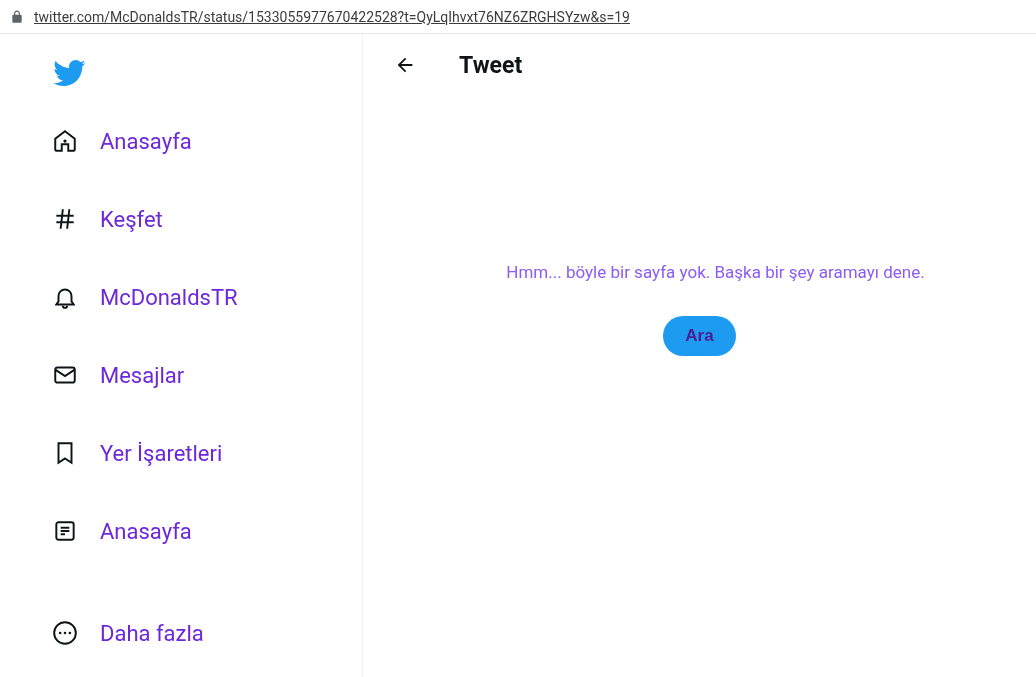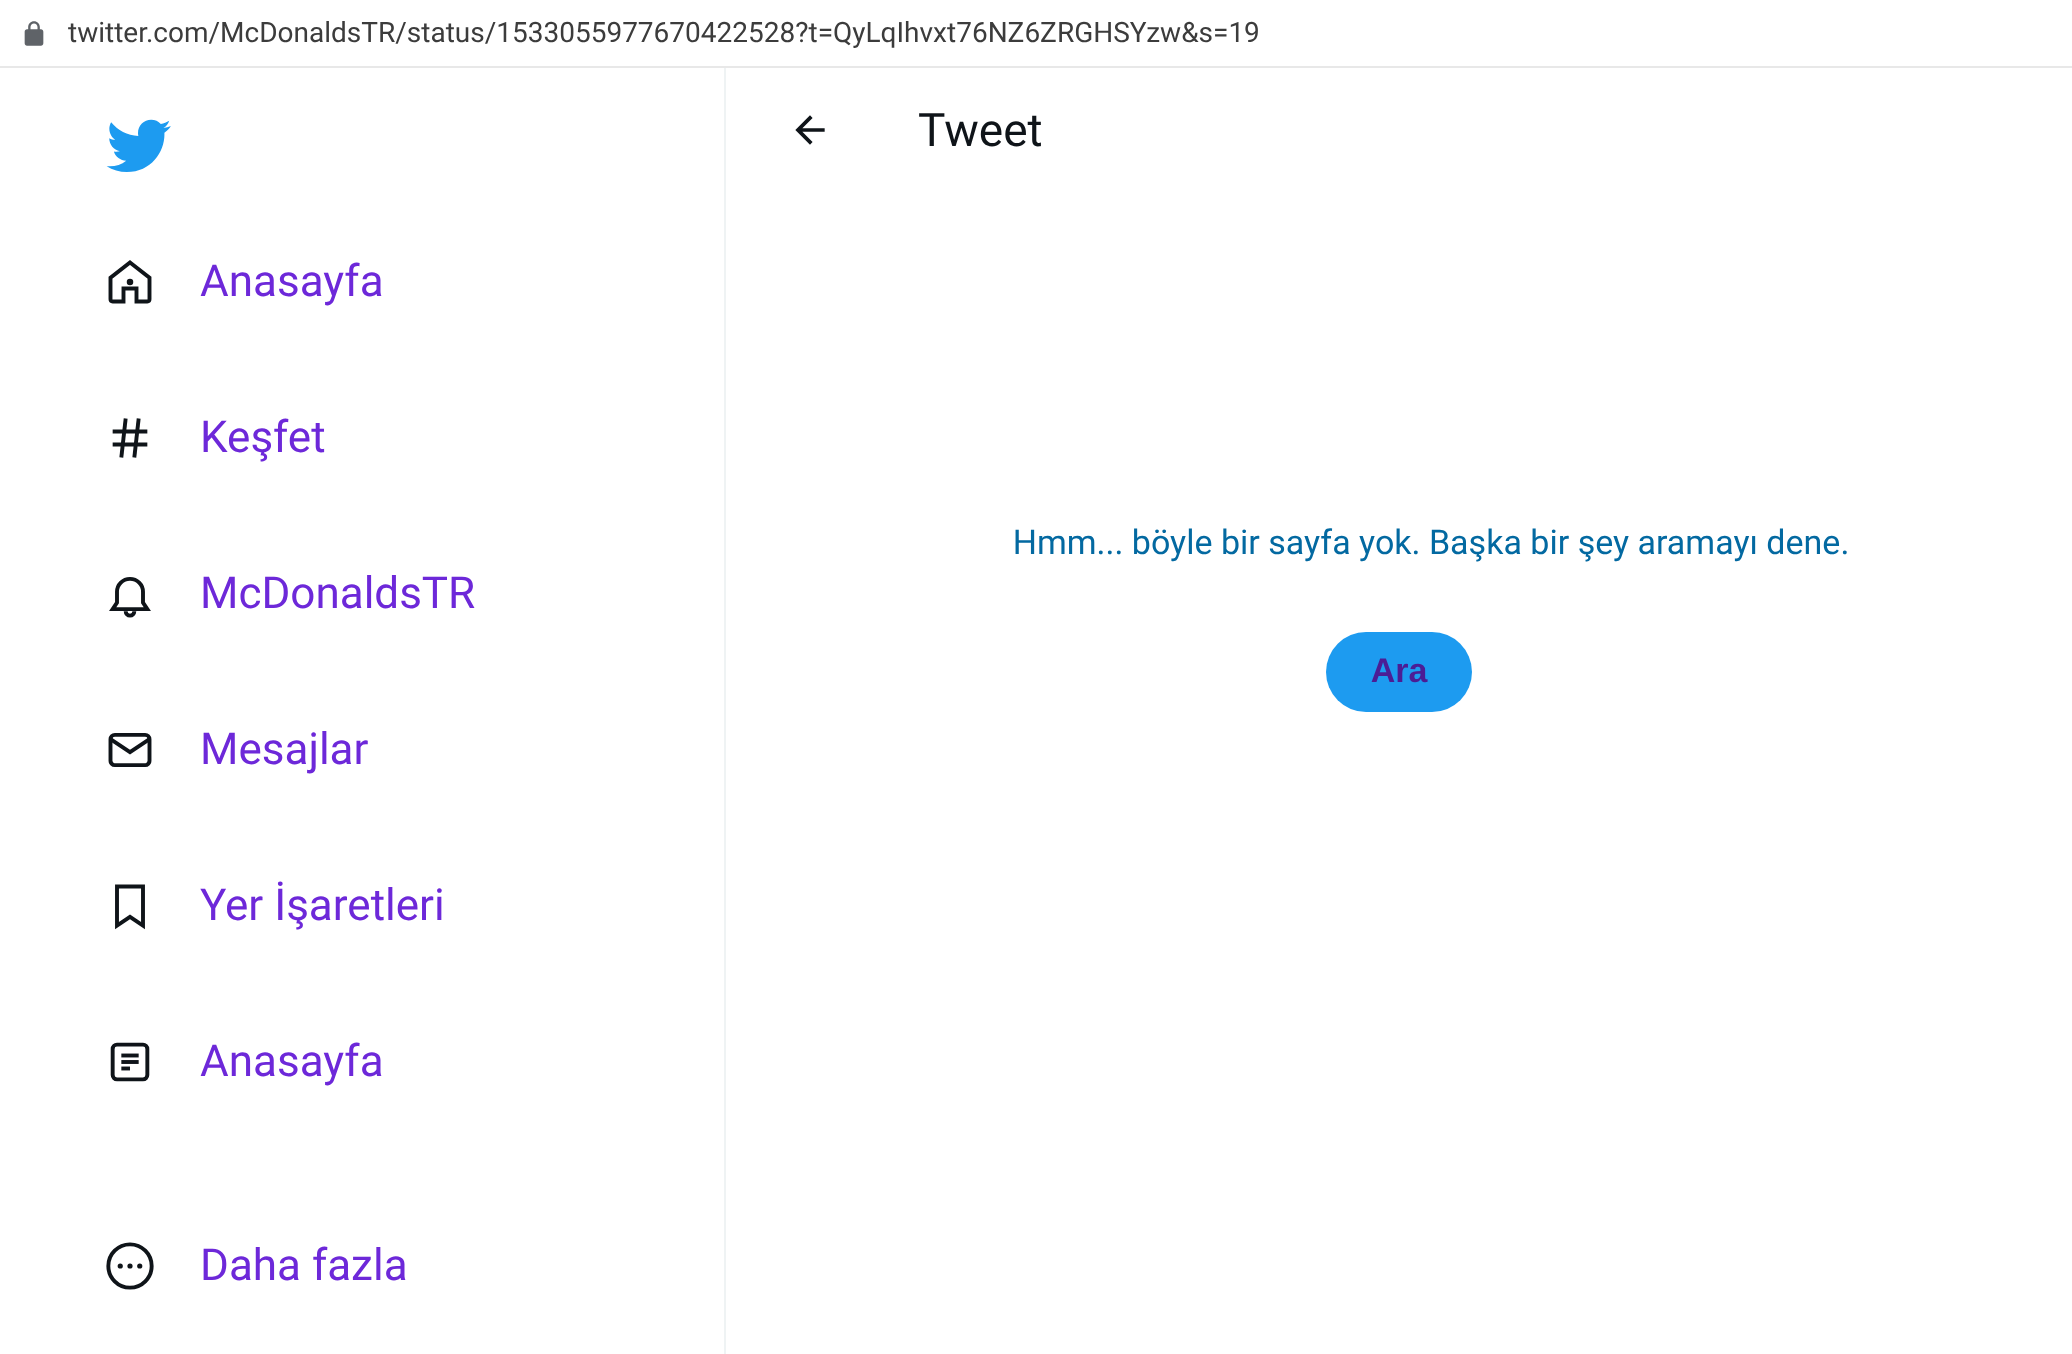"twitter.com/McDonaldsTR/status/153305597" .url-bar { text-decoration: none -> underline }
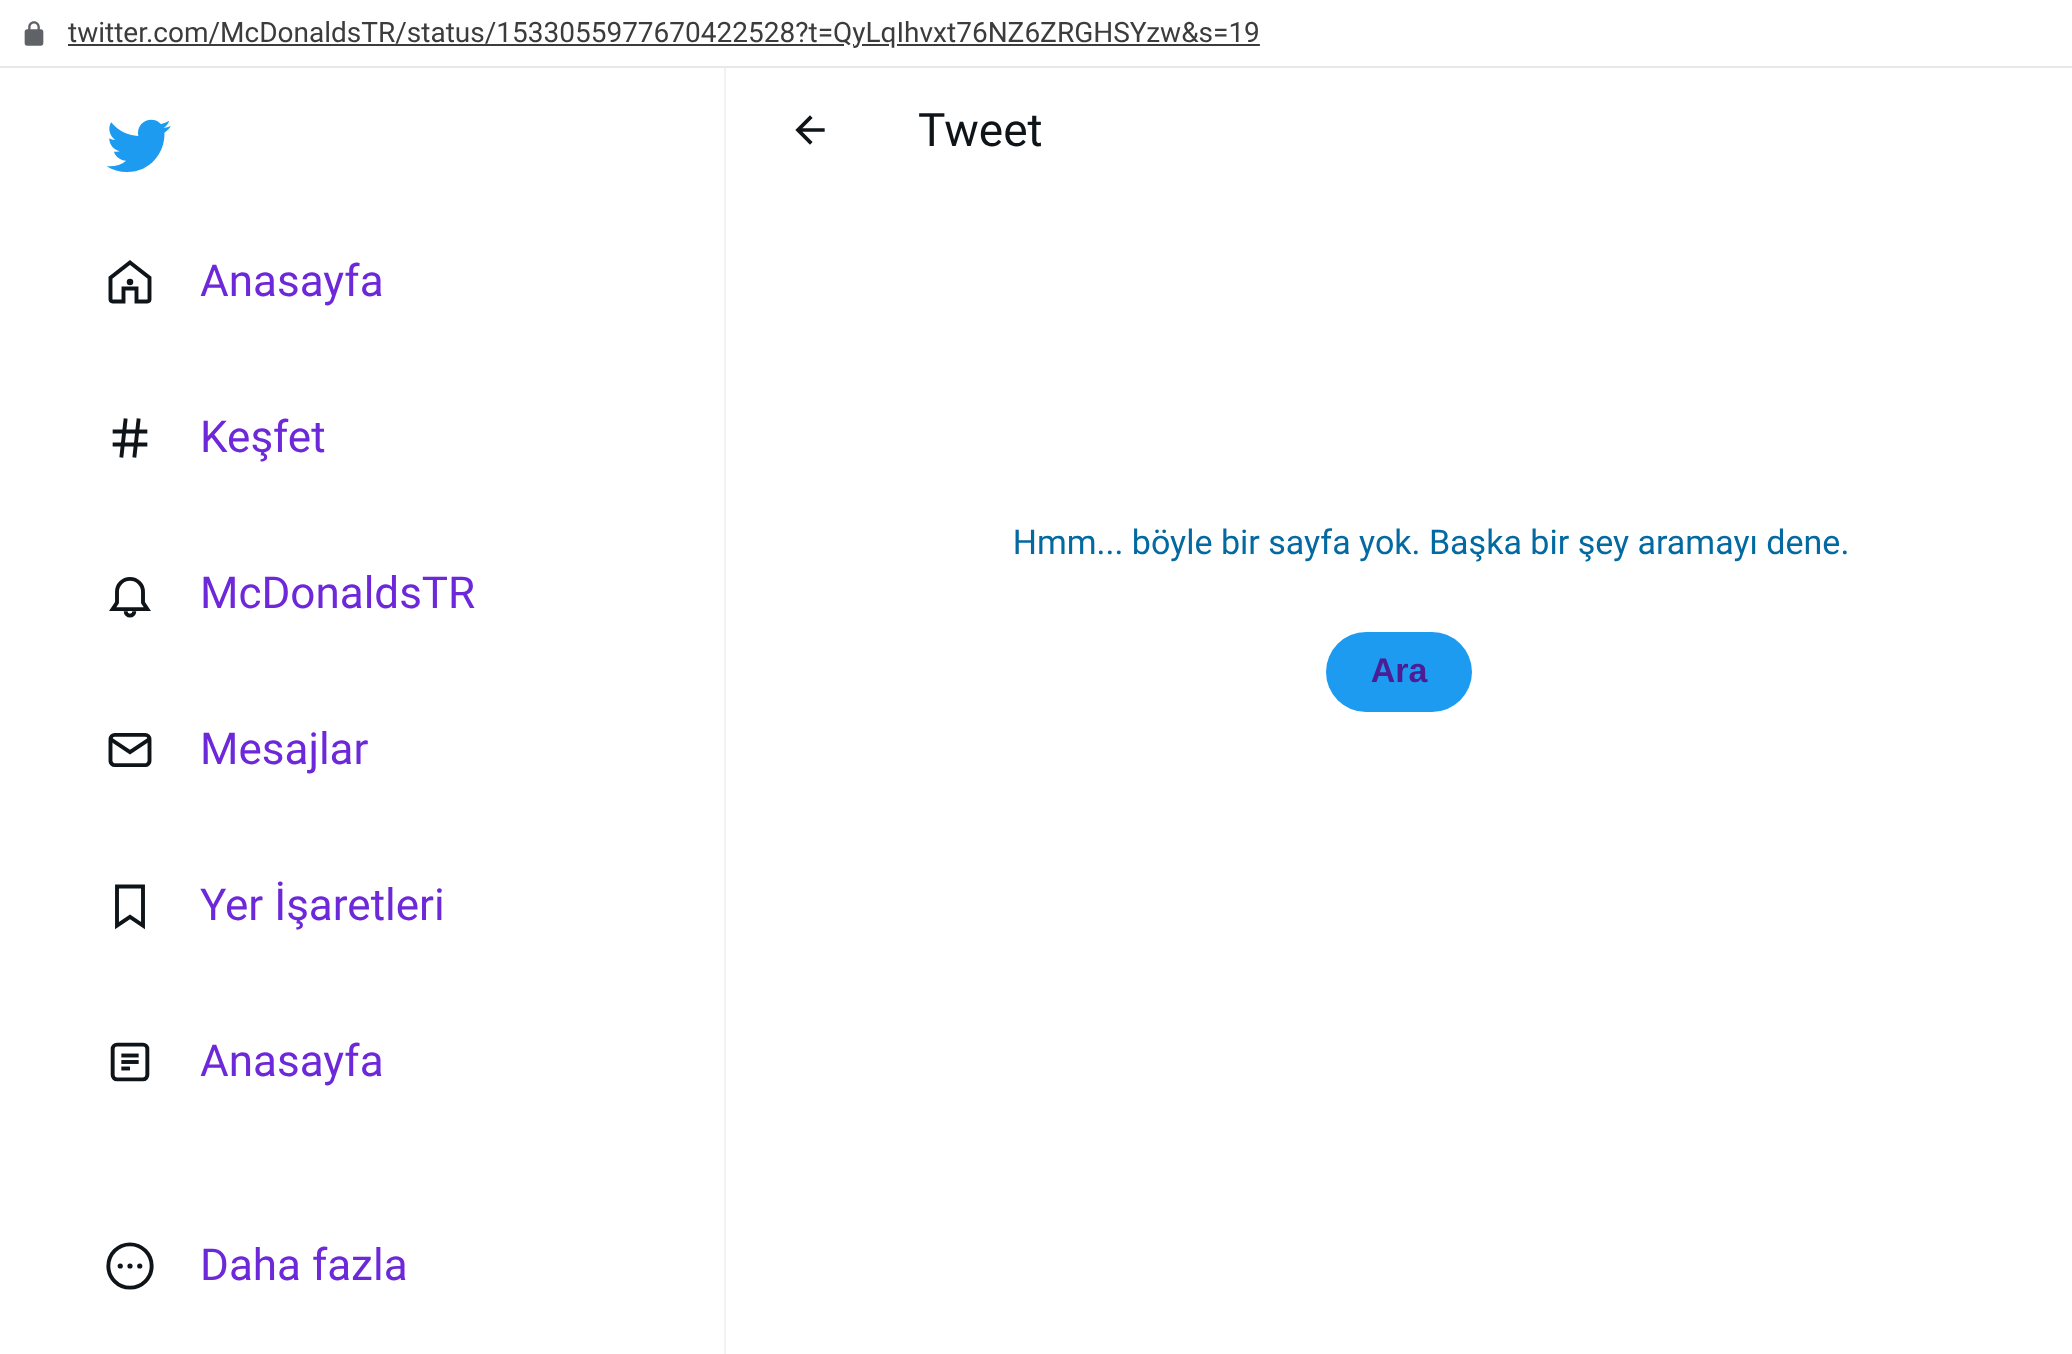"Tweet" .header-title { font-weight: 400 -> 700 }
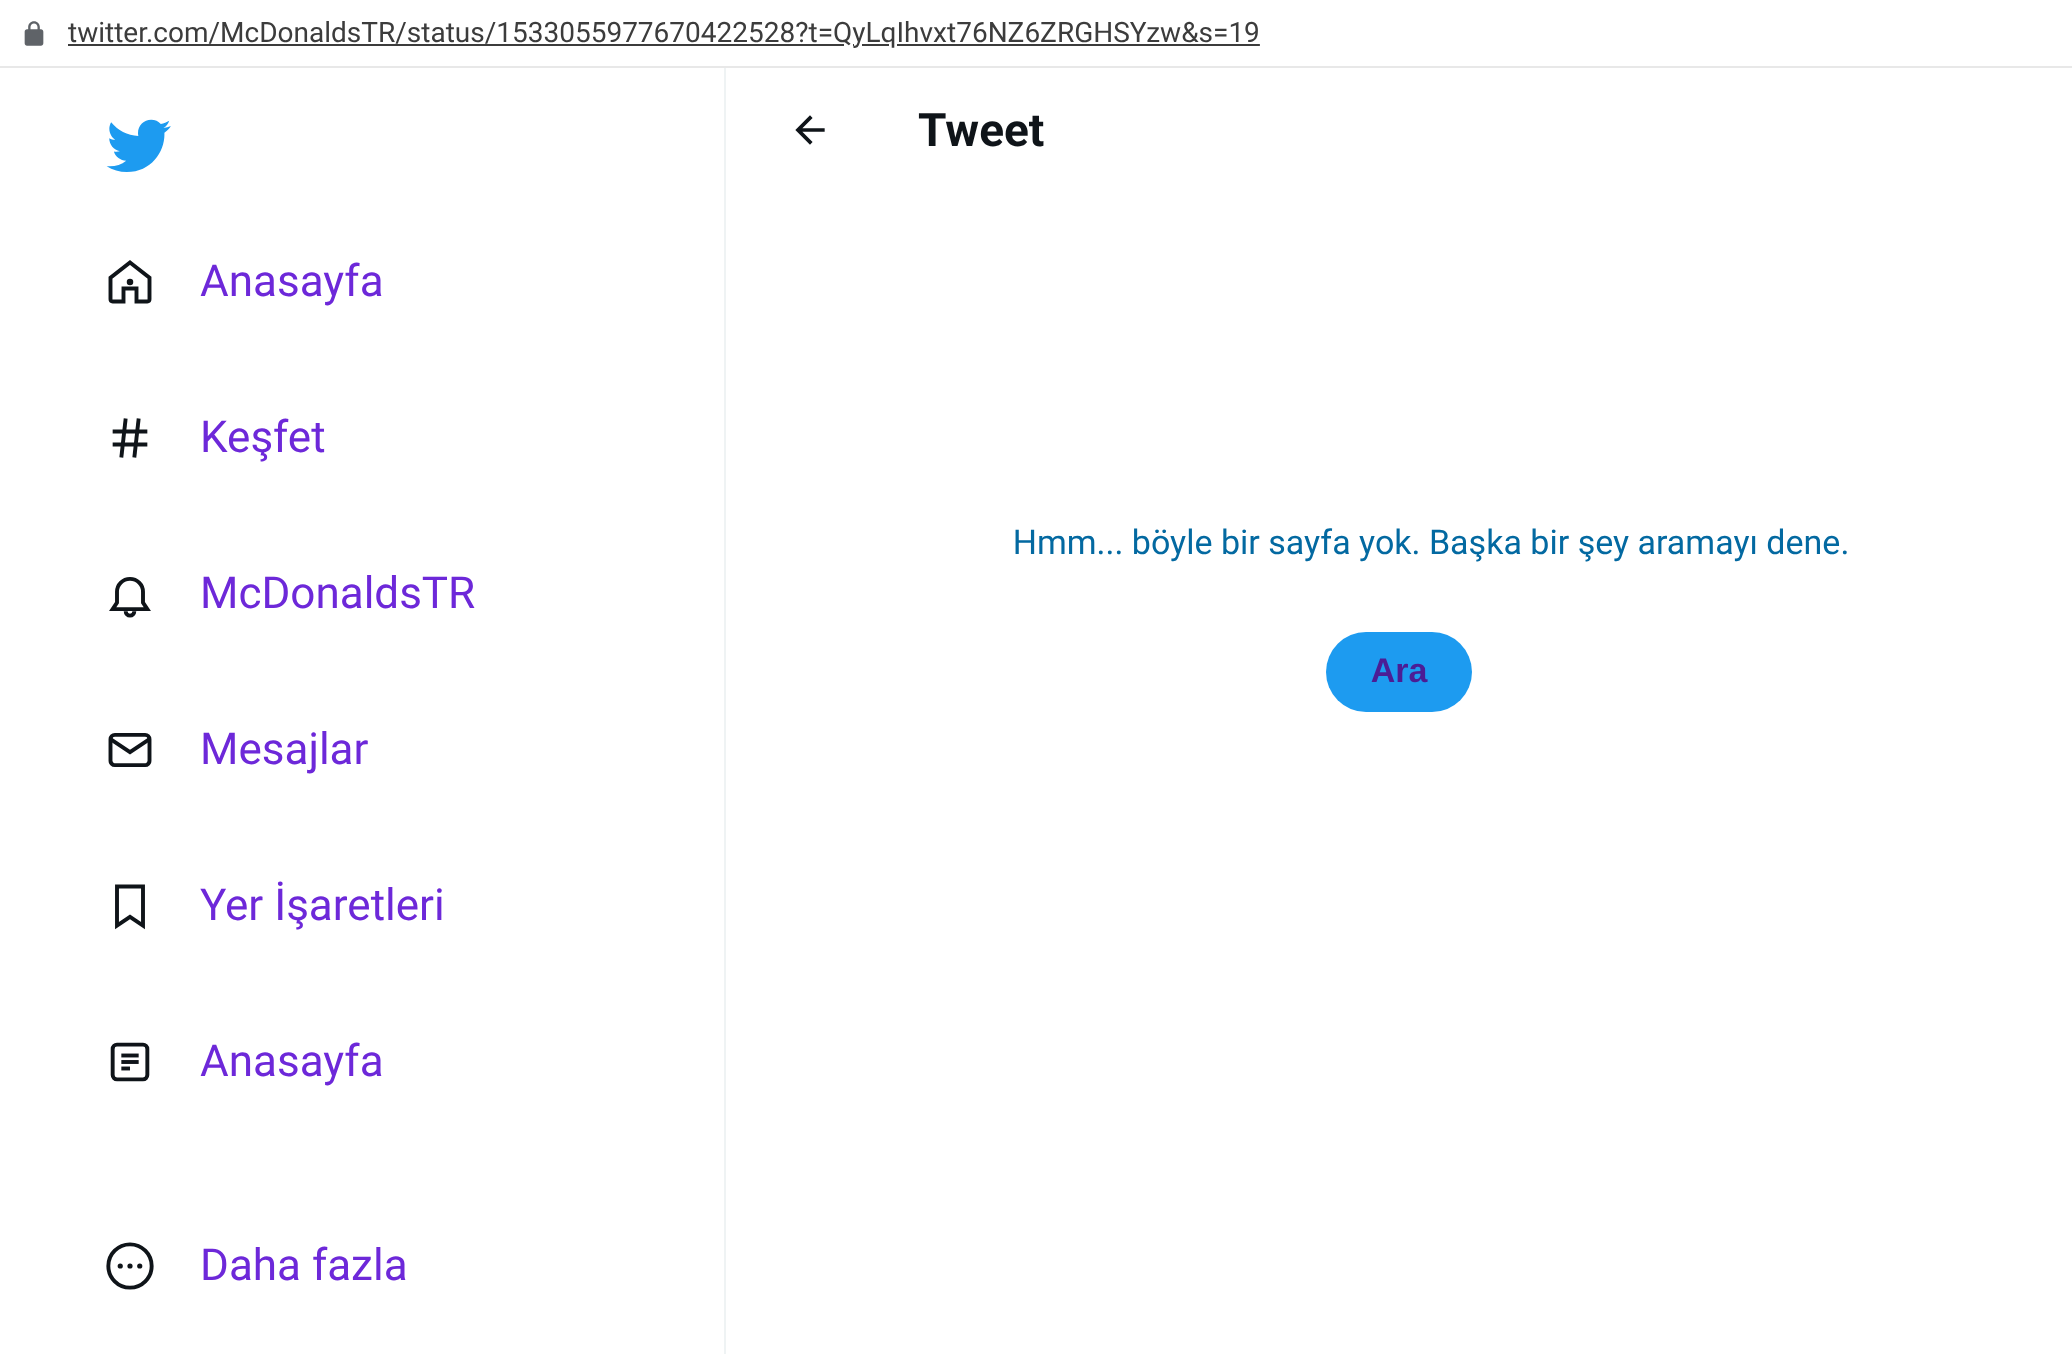"Hmm... böyle bir sayfa yok." .message { color: #0369a1 -> #8b5cf6 }
